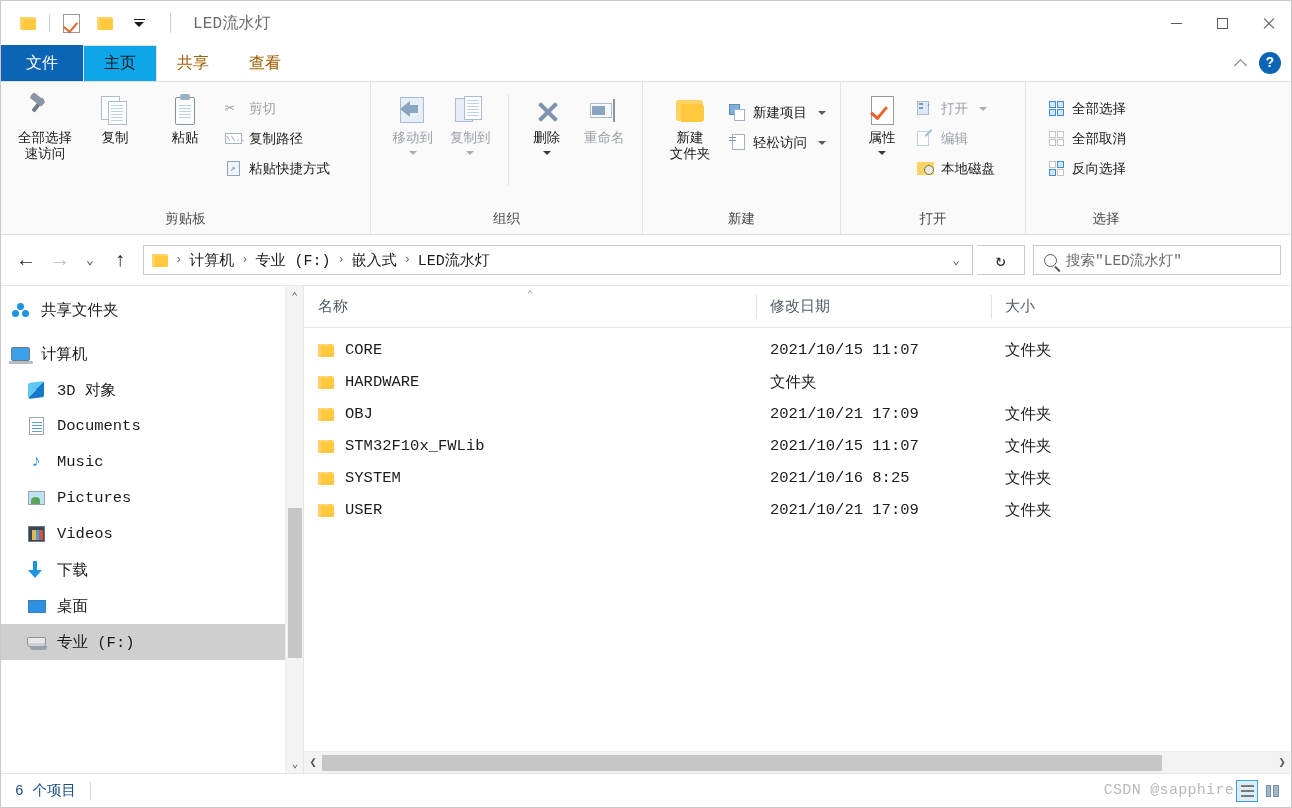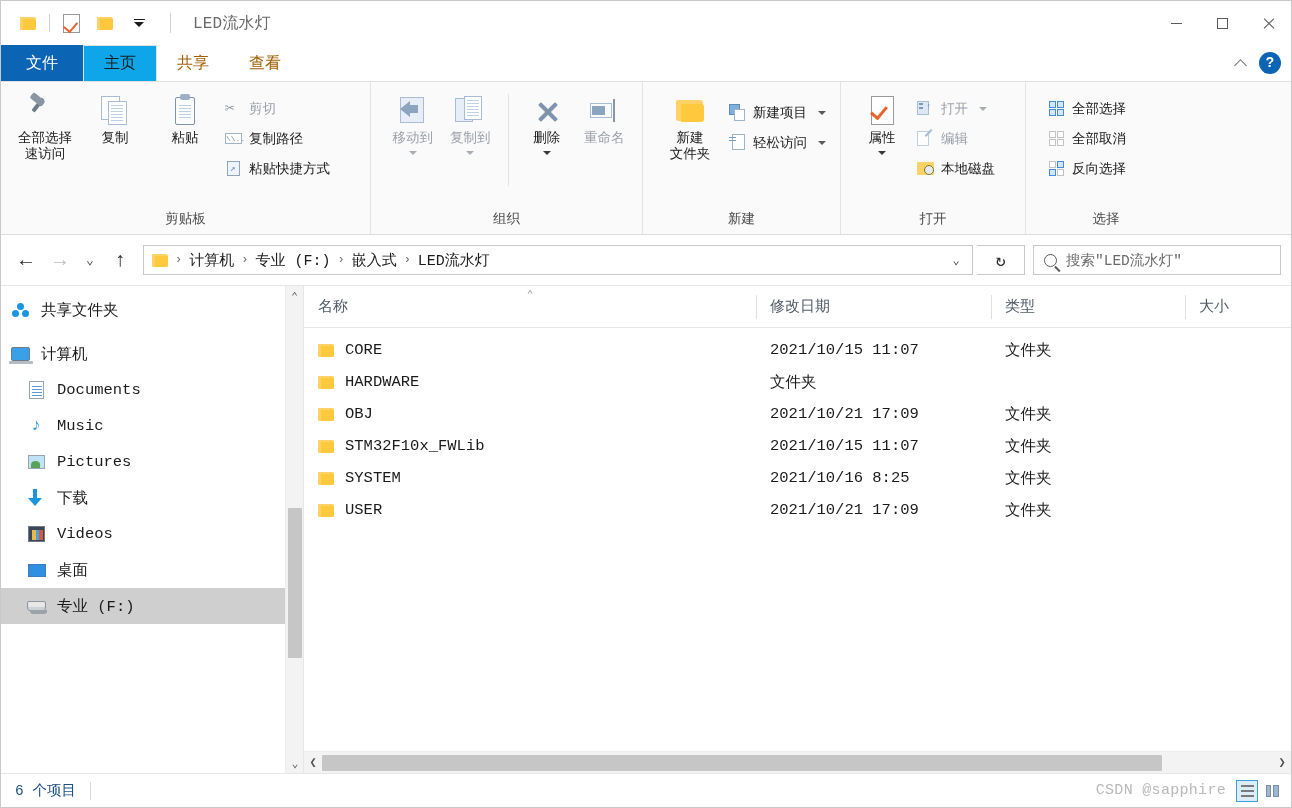"类型" div.col { html: <div> <span>类型</span> </div> -> none }
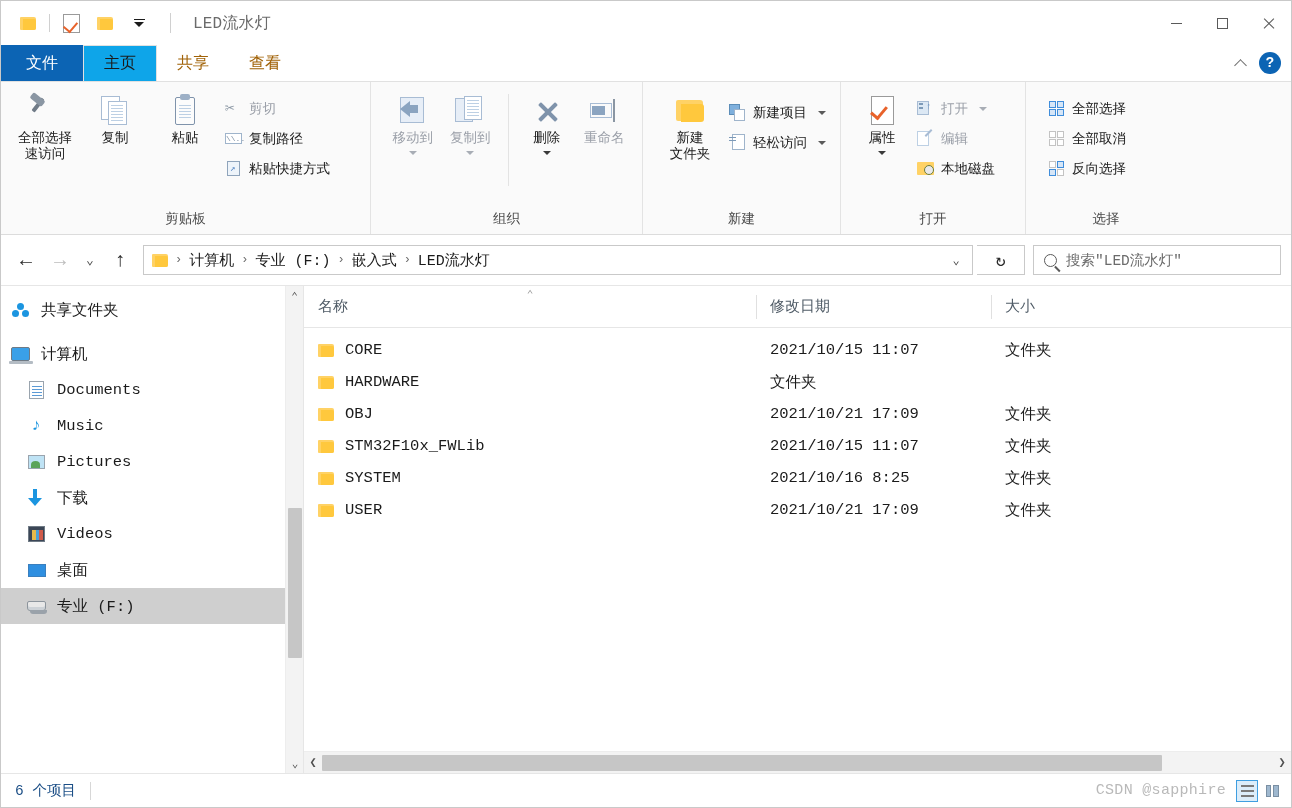"3D 对象" div.nav-item { html: none -> <div> <span> <span></span> </span> <span>3D 对象</span> </div> }
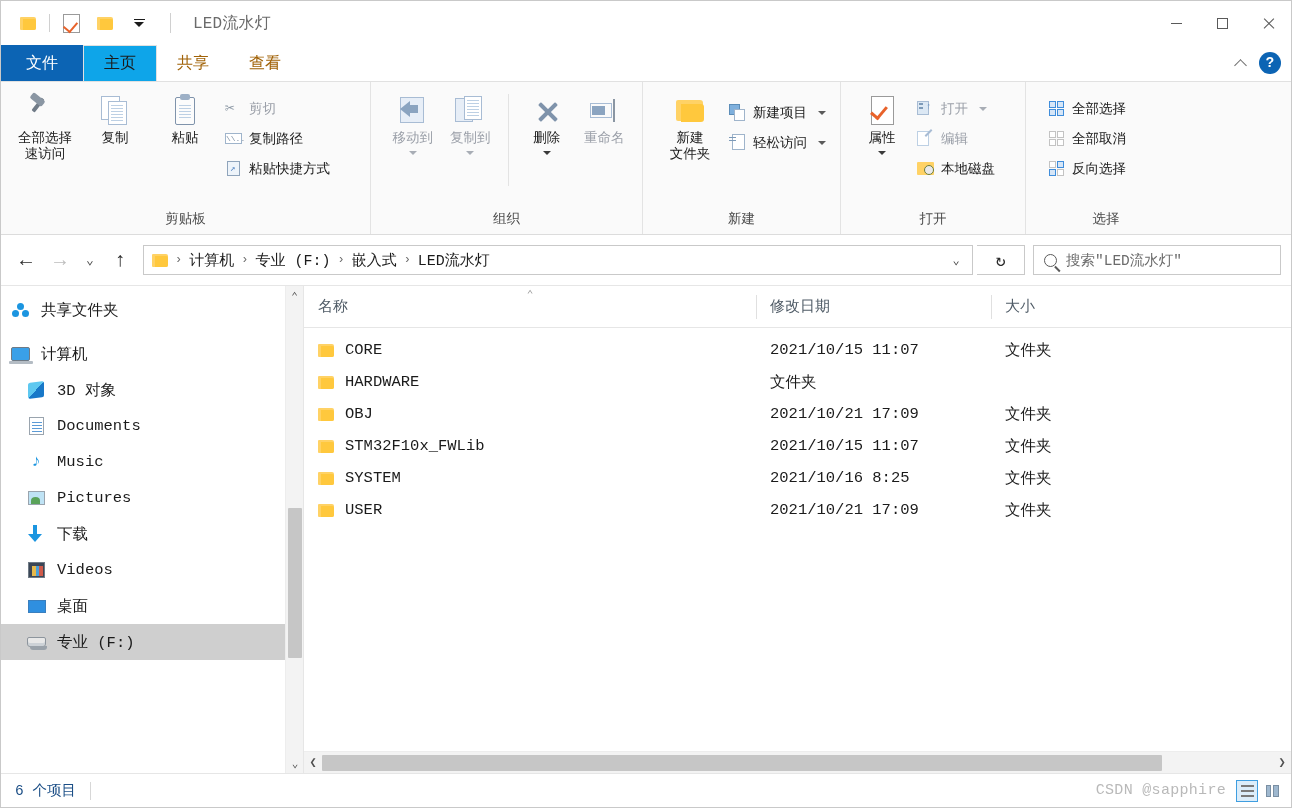"下载" div.nav-item { order: before "Videos" -> after "Videos" }
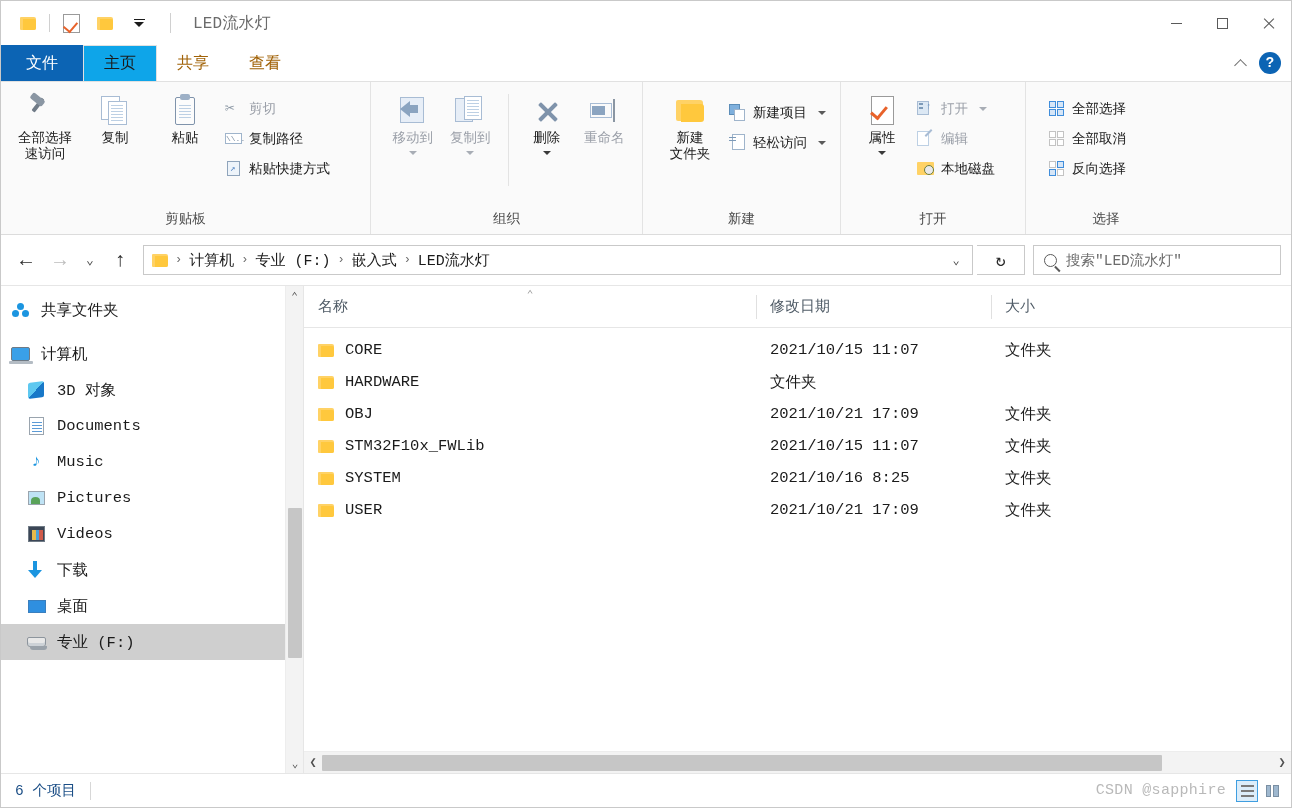"CSDN @sapphire" .watermark { padding-right: 10px -> 2px }
